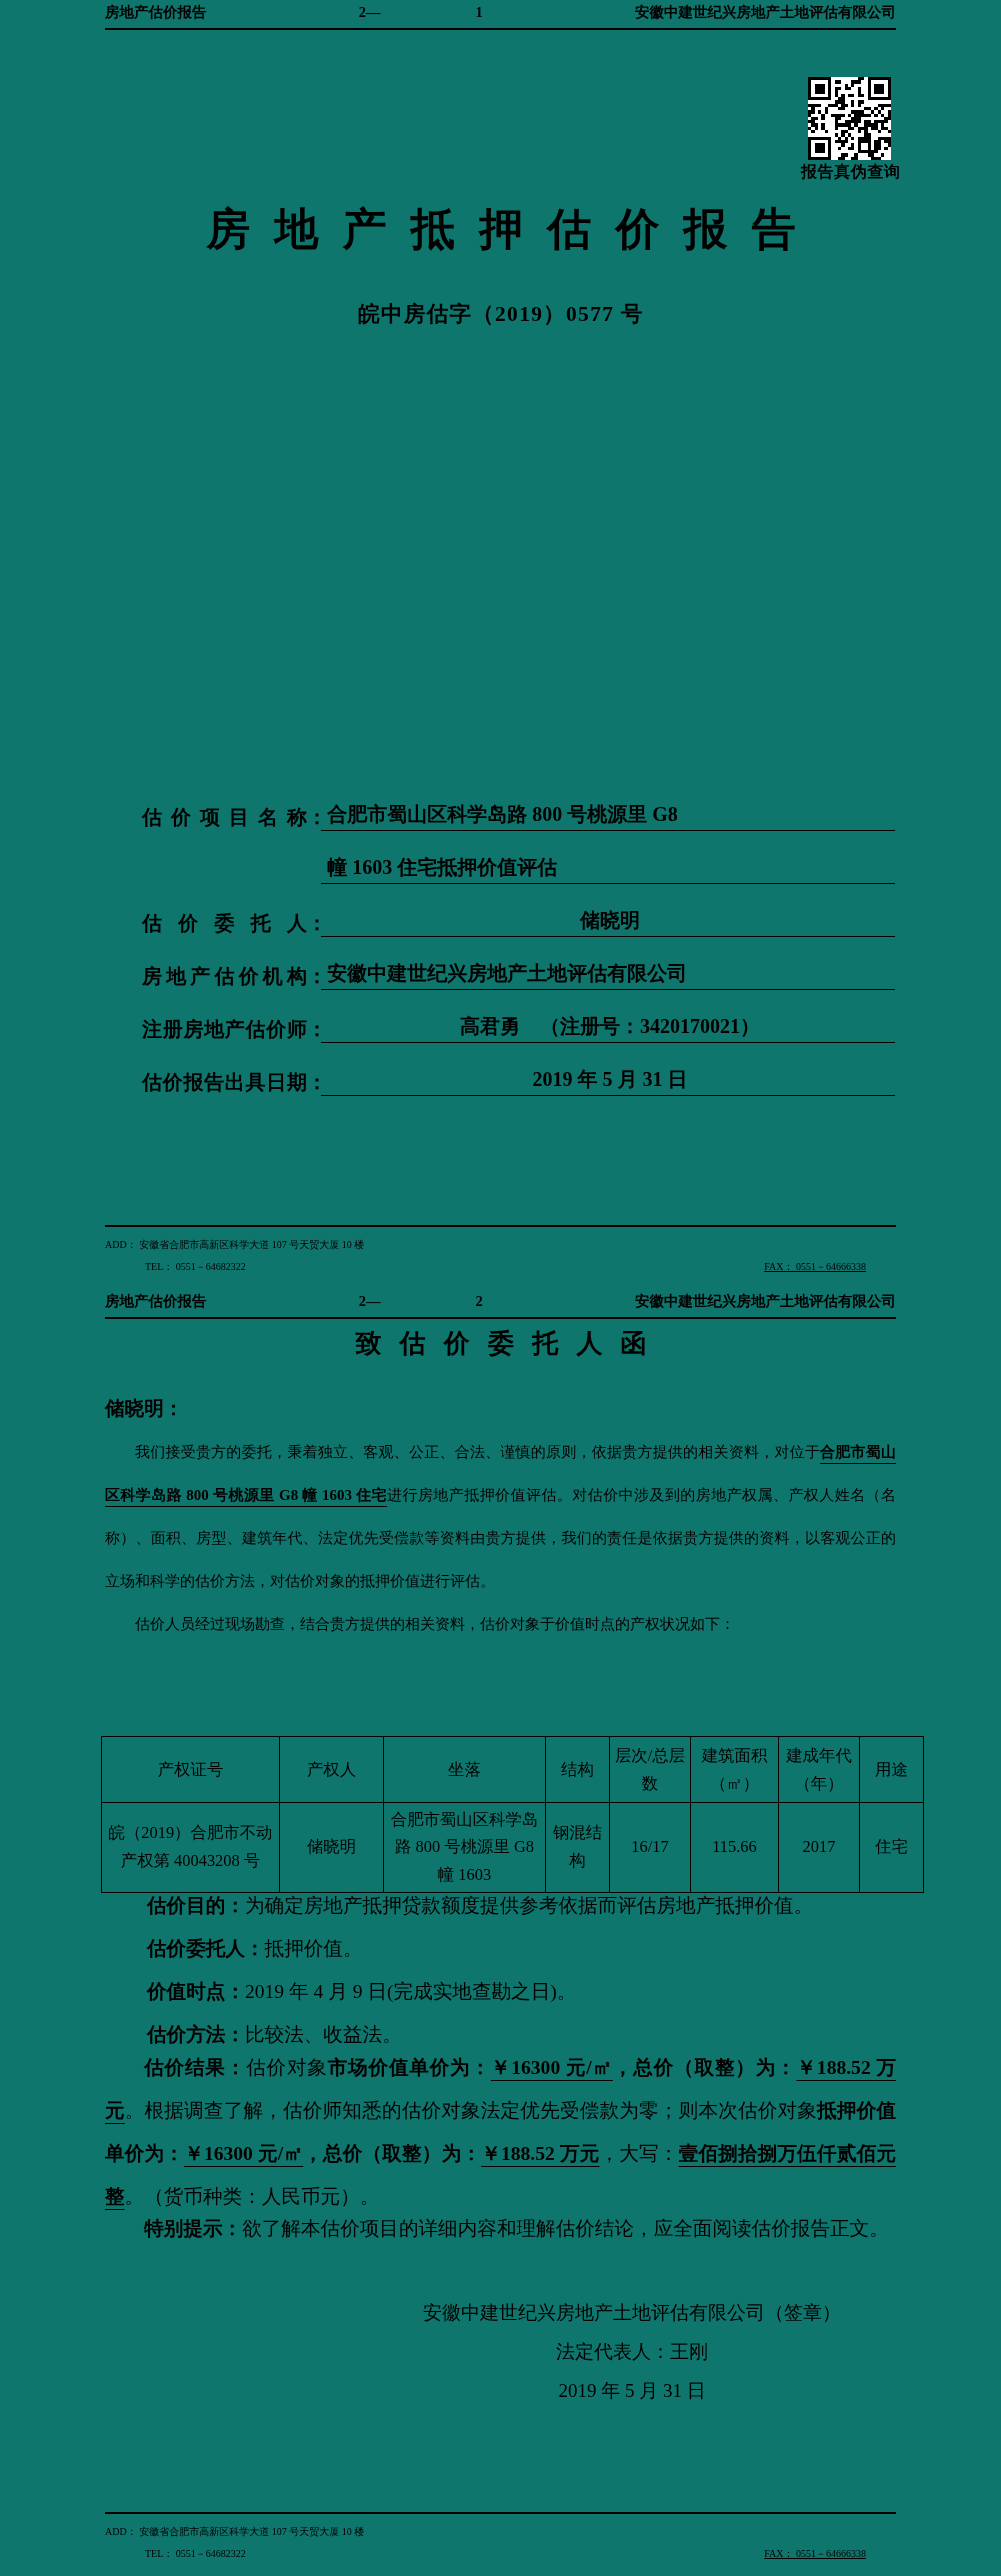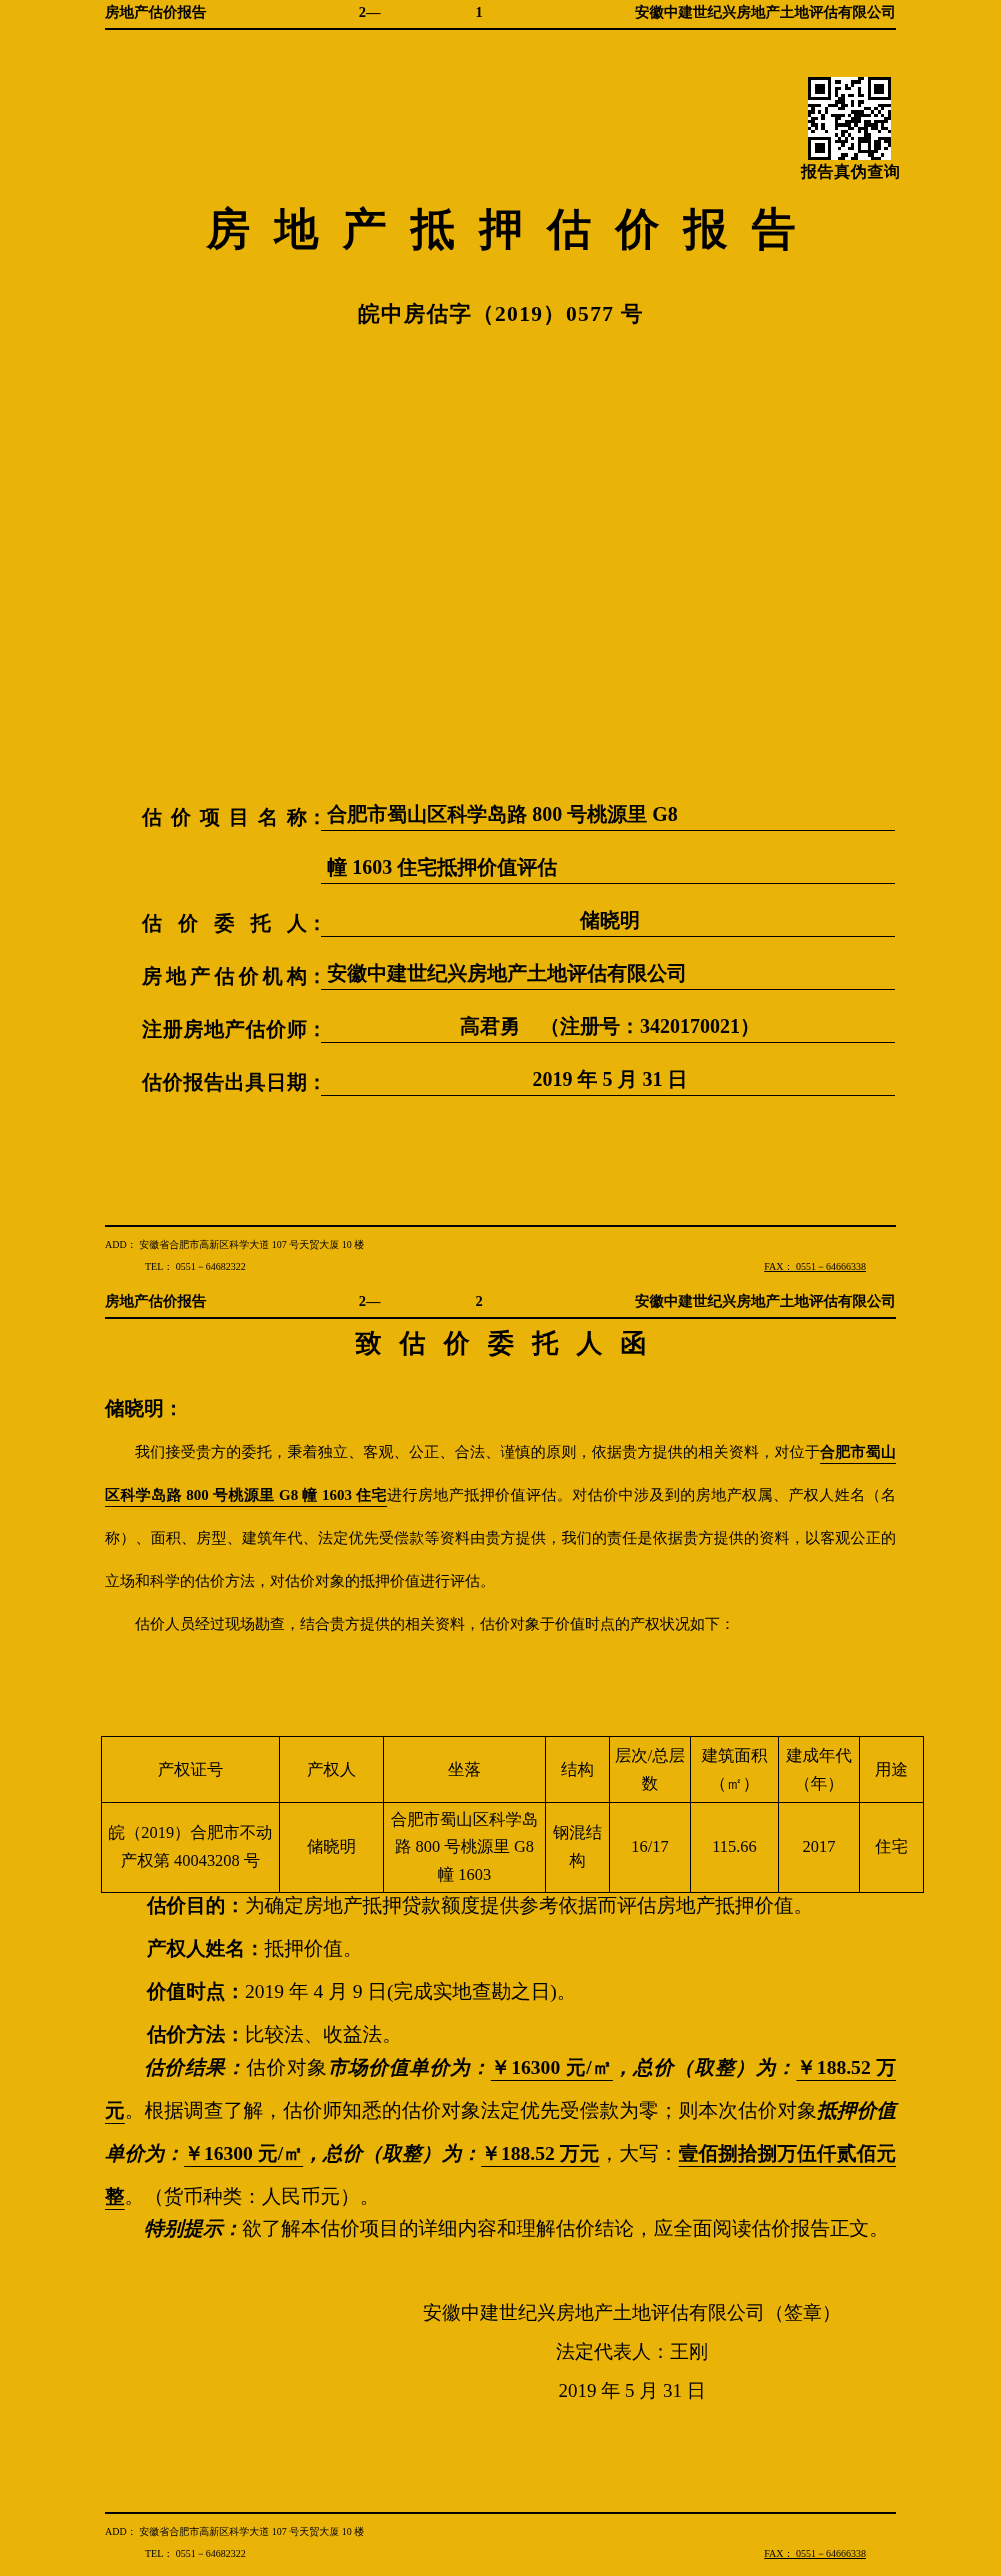"房地产估价报告" .doc { background: #eab308 -> #0f766e }
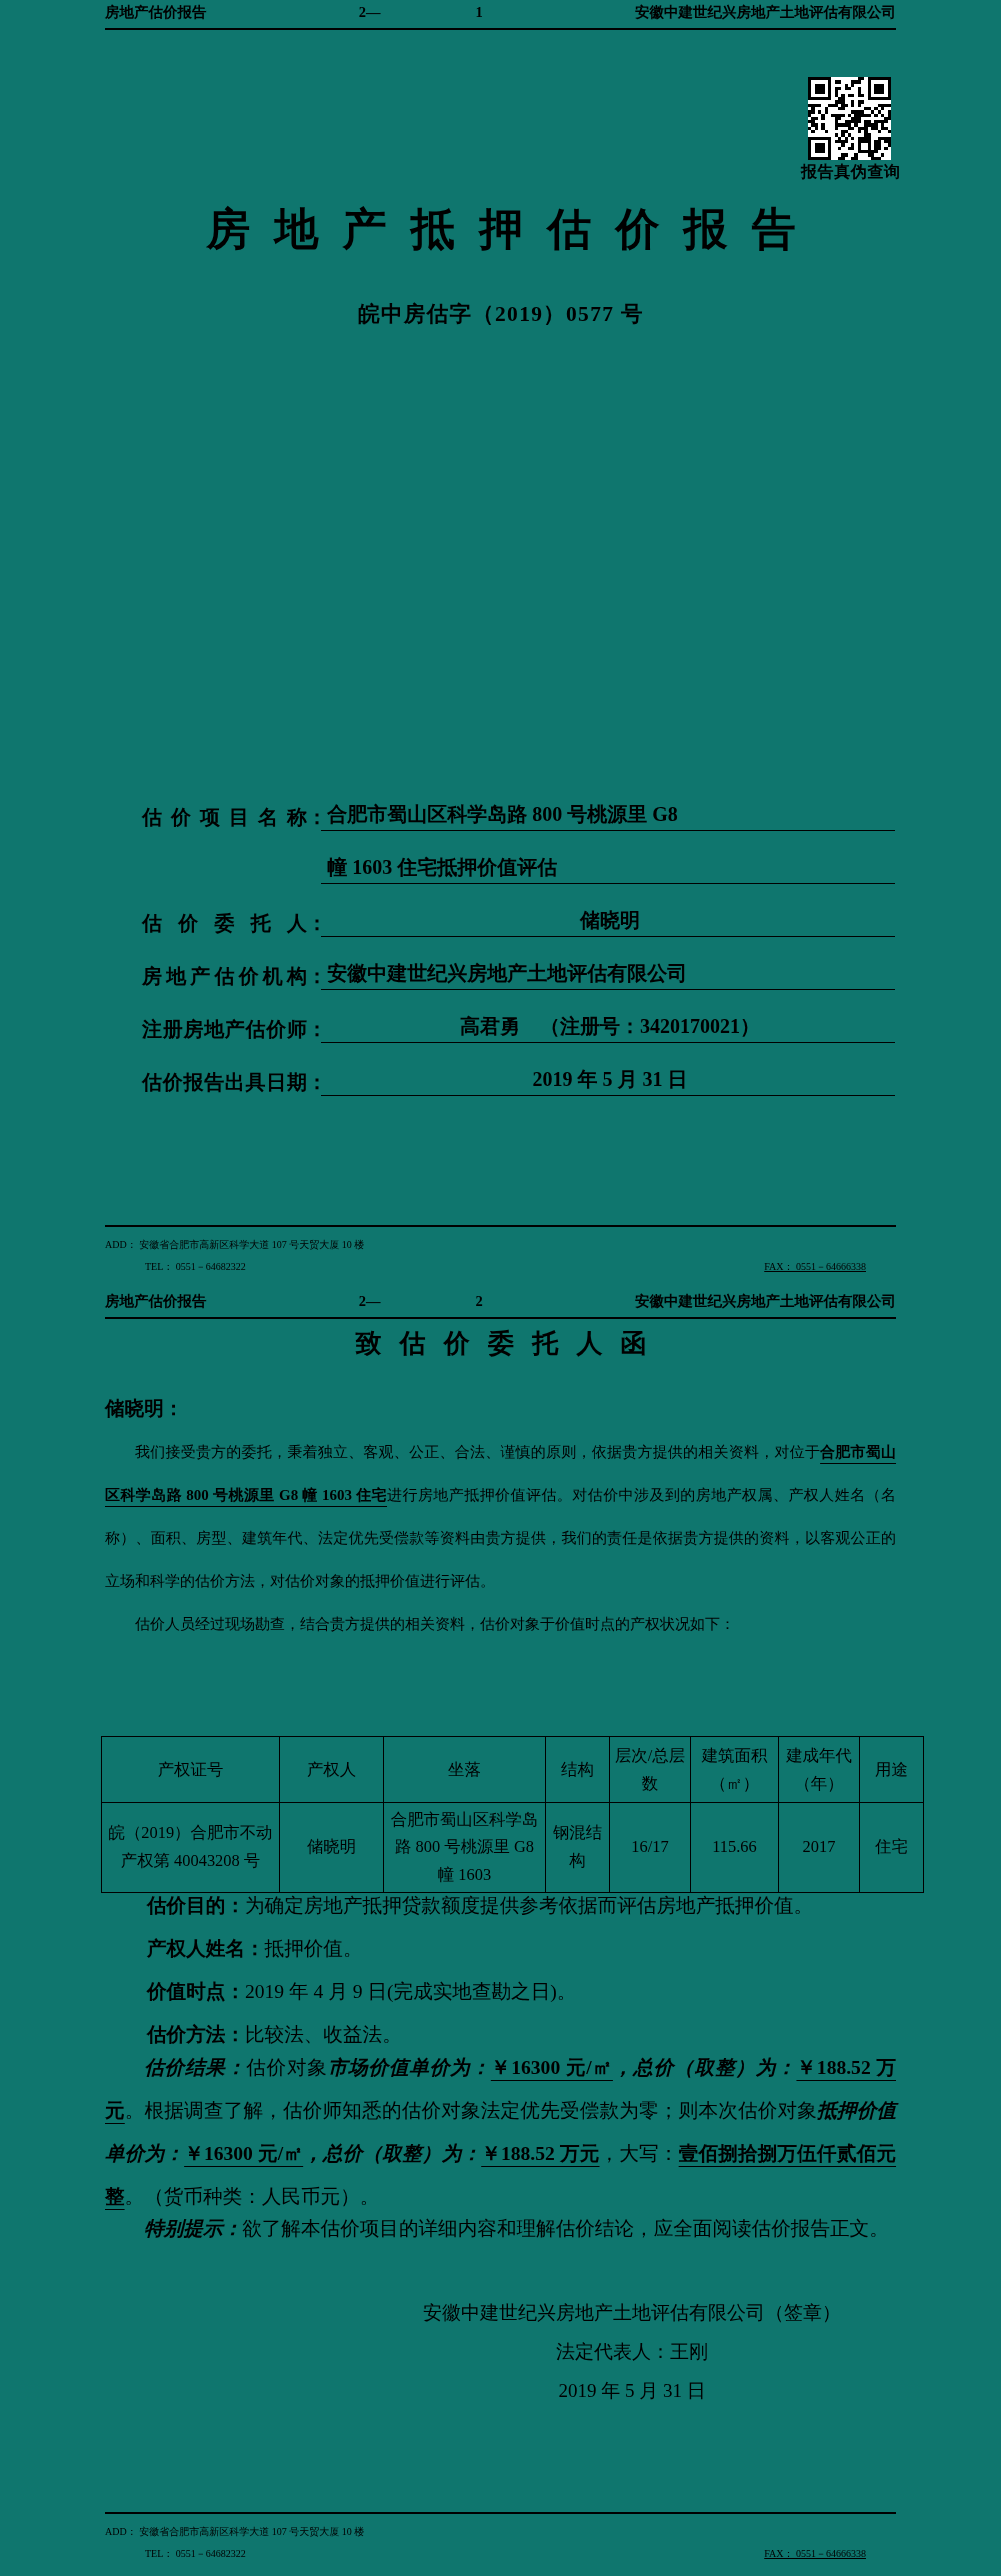"产权人姓名：" span.lbl { text: 产权人姓名 -> 估价委托人 }
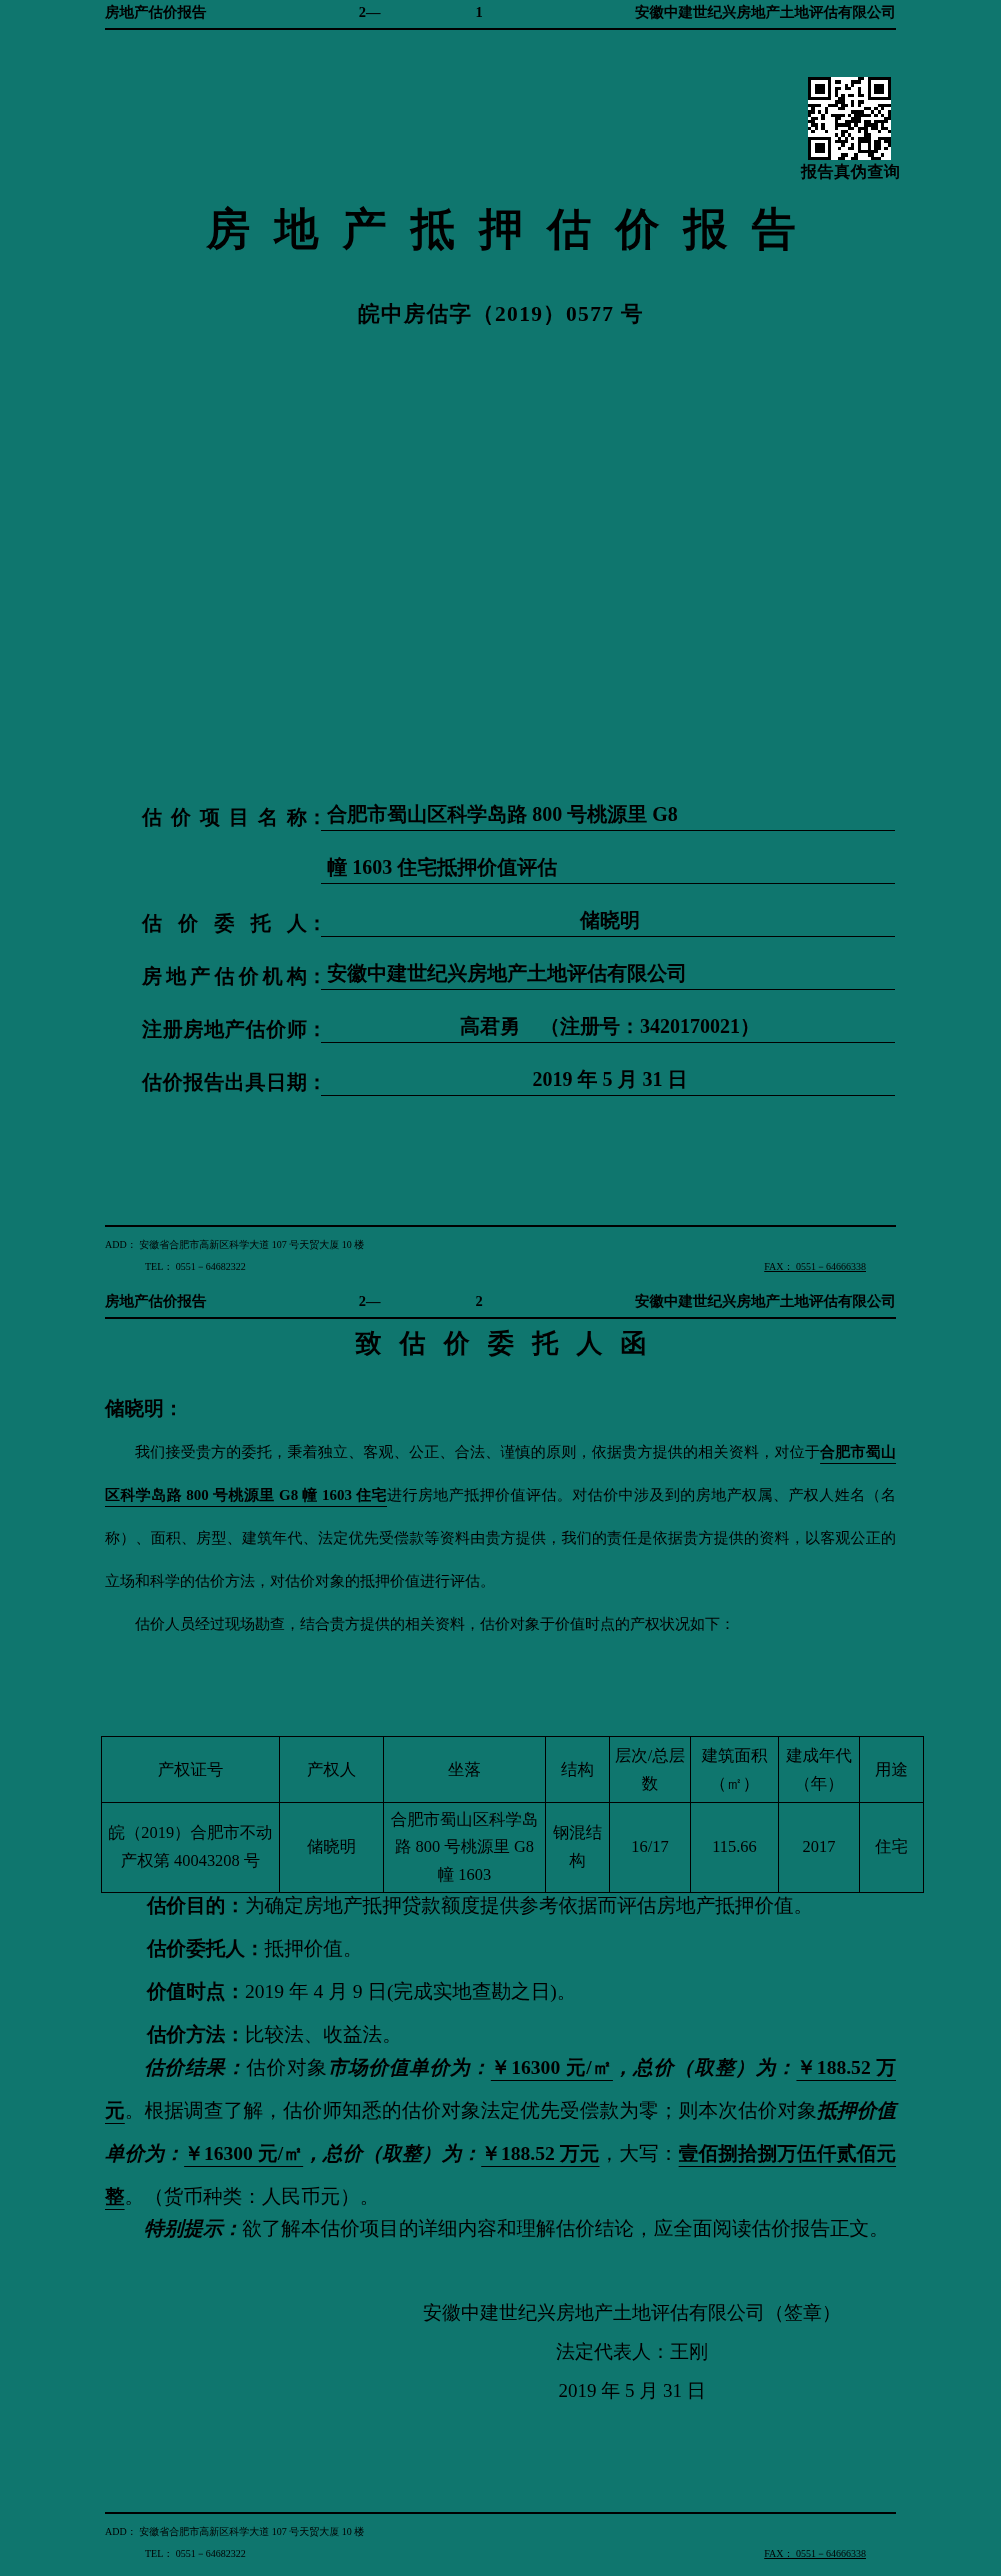"估价结果：" .b { font-style: italic -> none }
